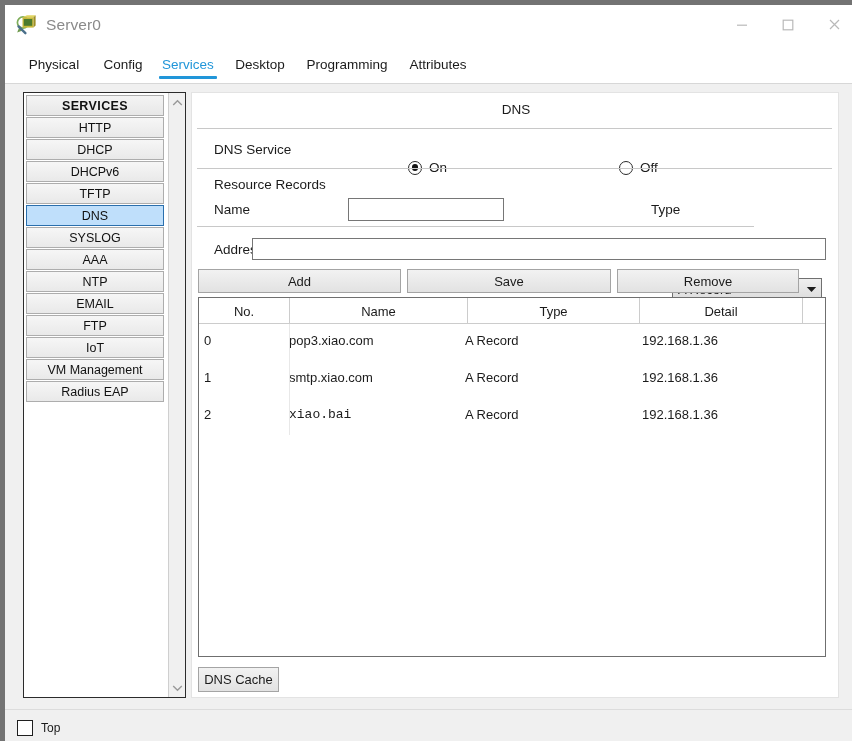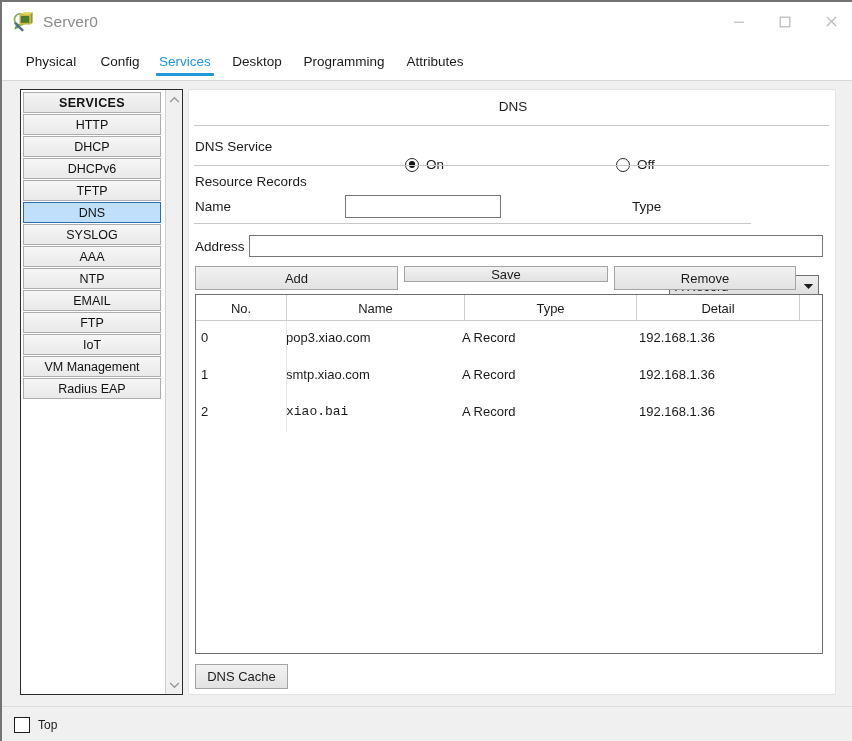"Server0" #window { border: 2px solid #737373 -> 5px solid #737373 }
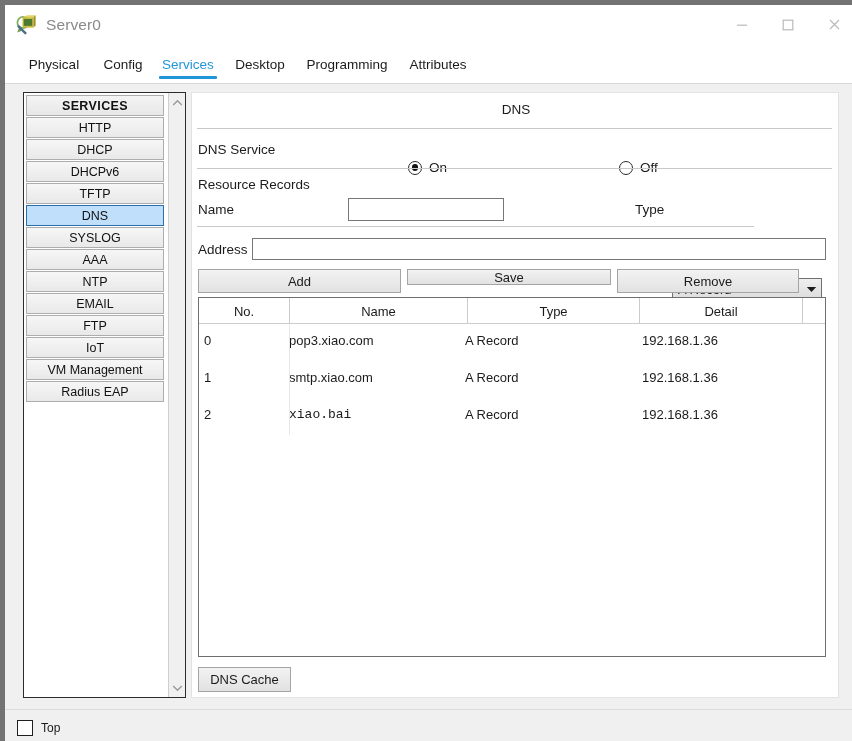"DNS Service" .lbl { margin-left: none -> 16px }
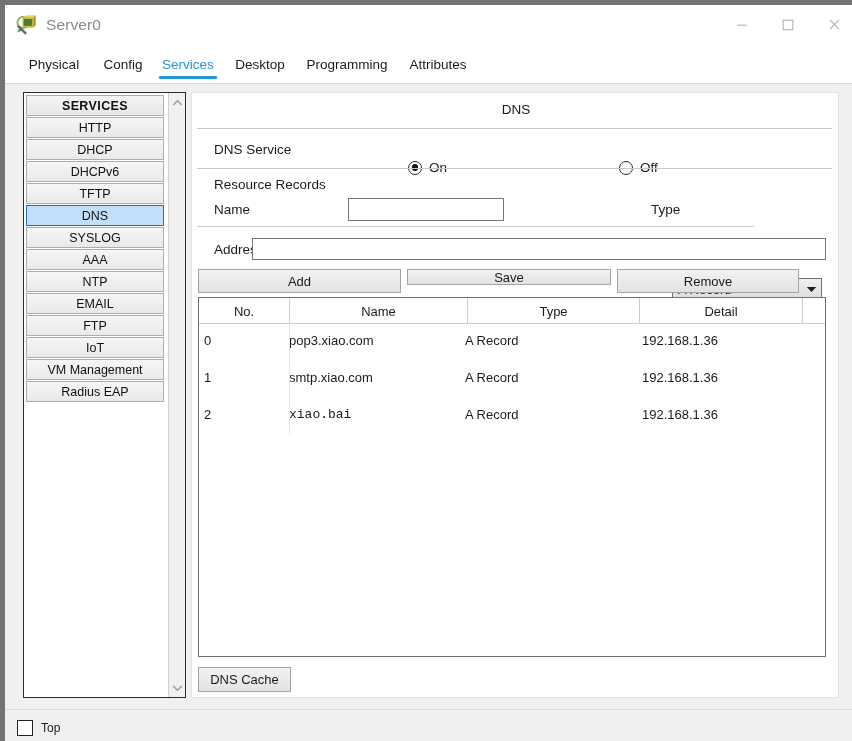"Save" div.btn { height: 16px -> 24px }
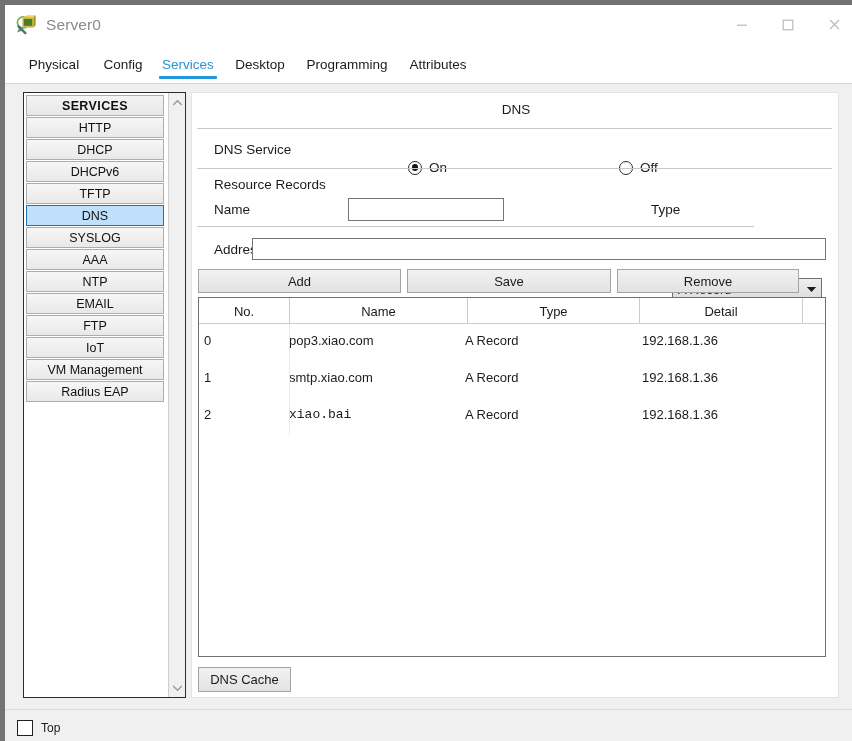"DNS Cache" div.btn { width: 93px -> 81px }
